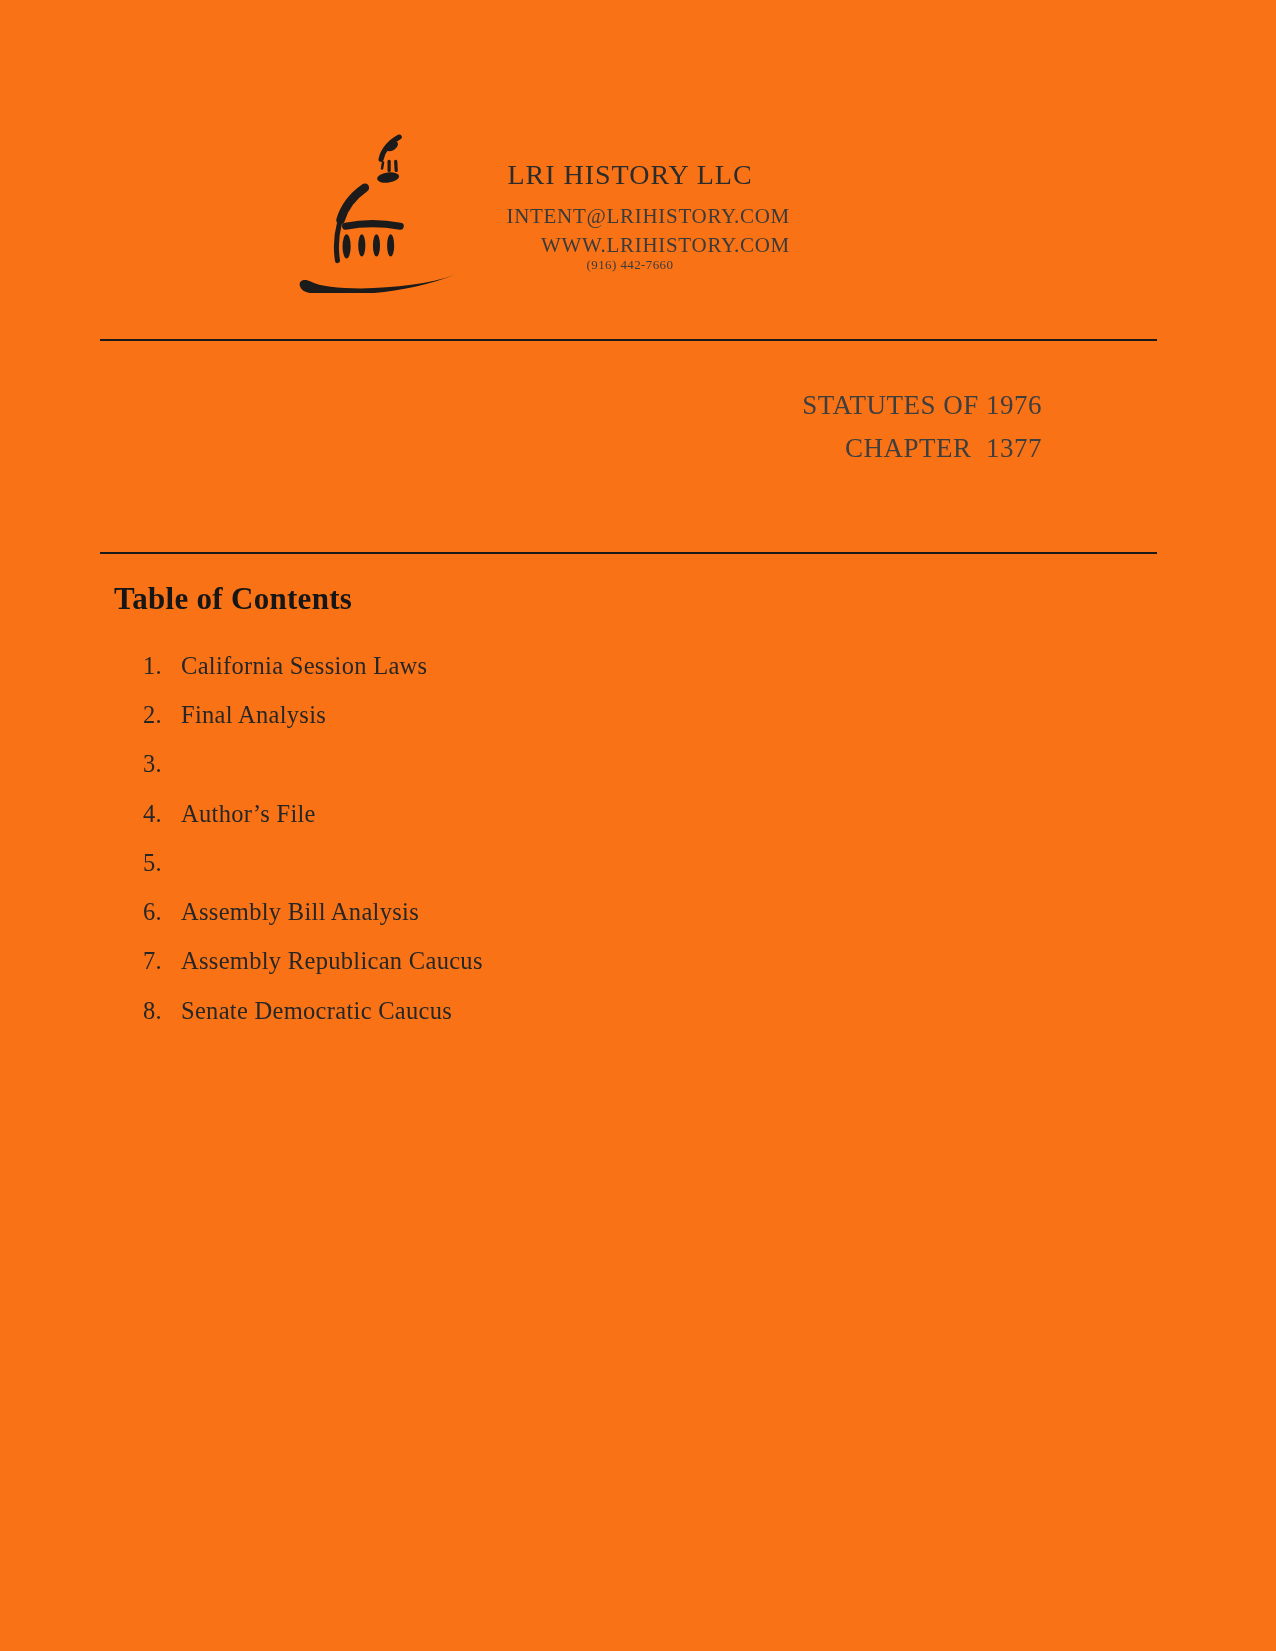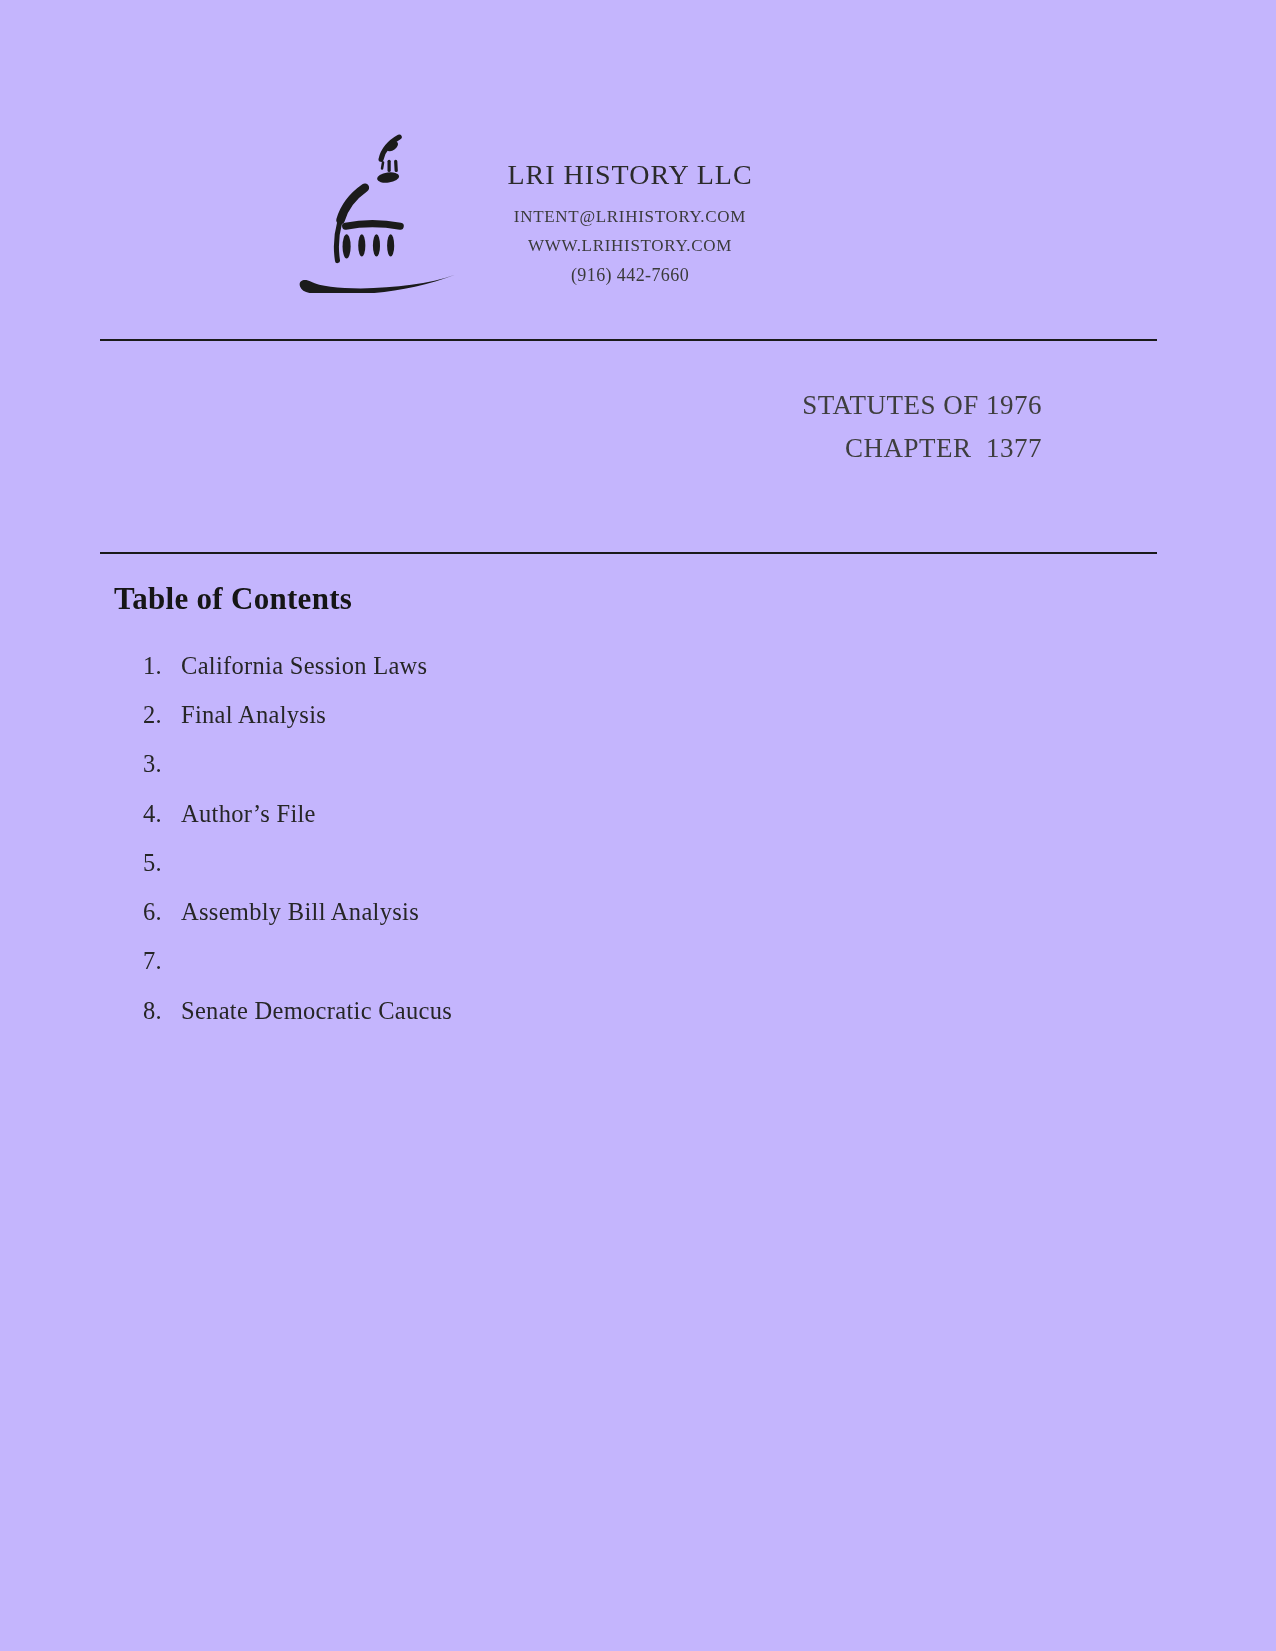"LRI HISTORY LLC" .page { background: #c4b5fd -> #f97316 }
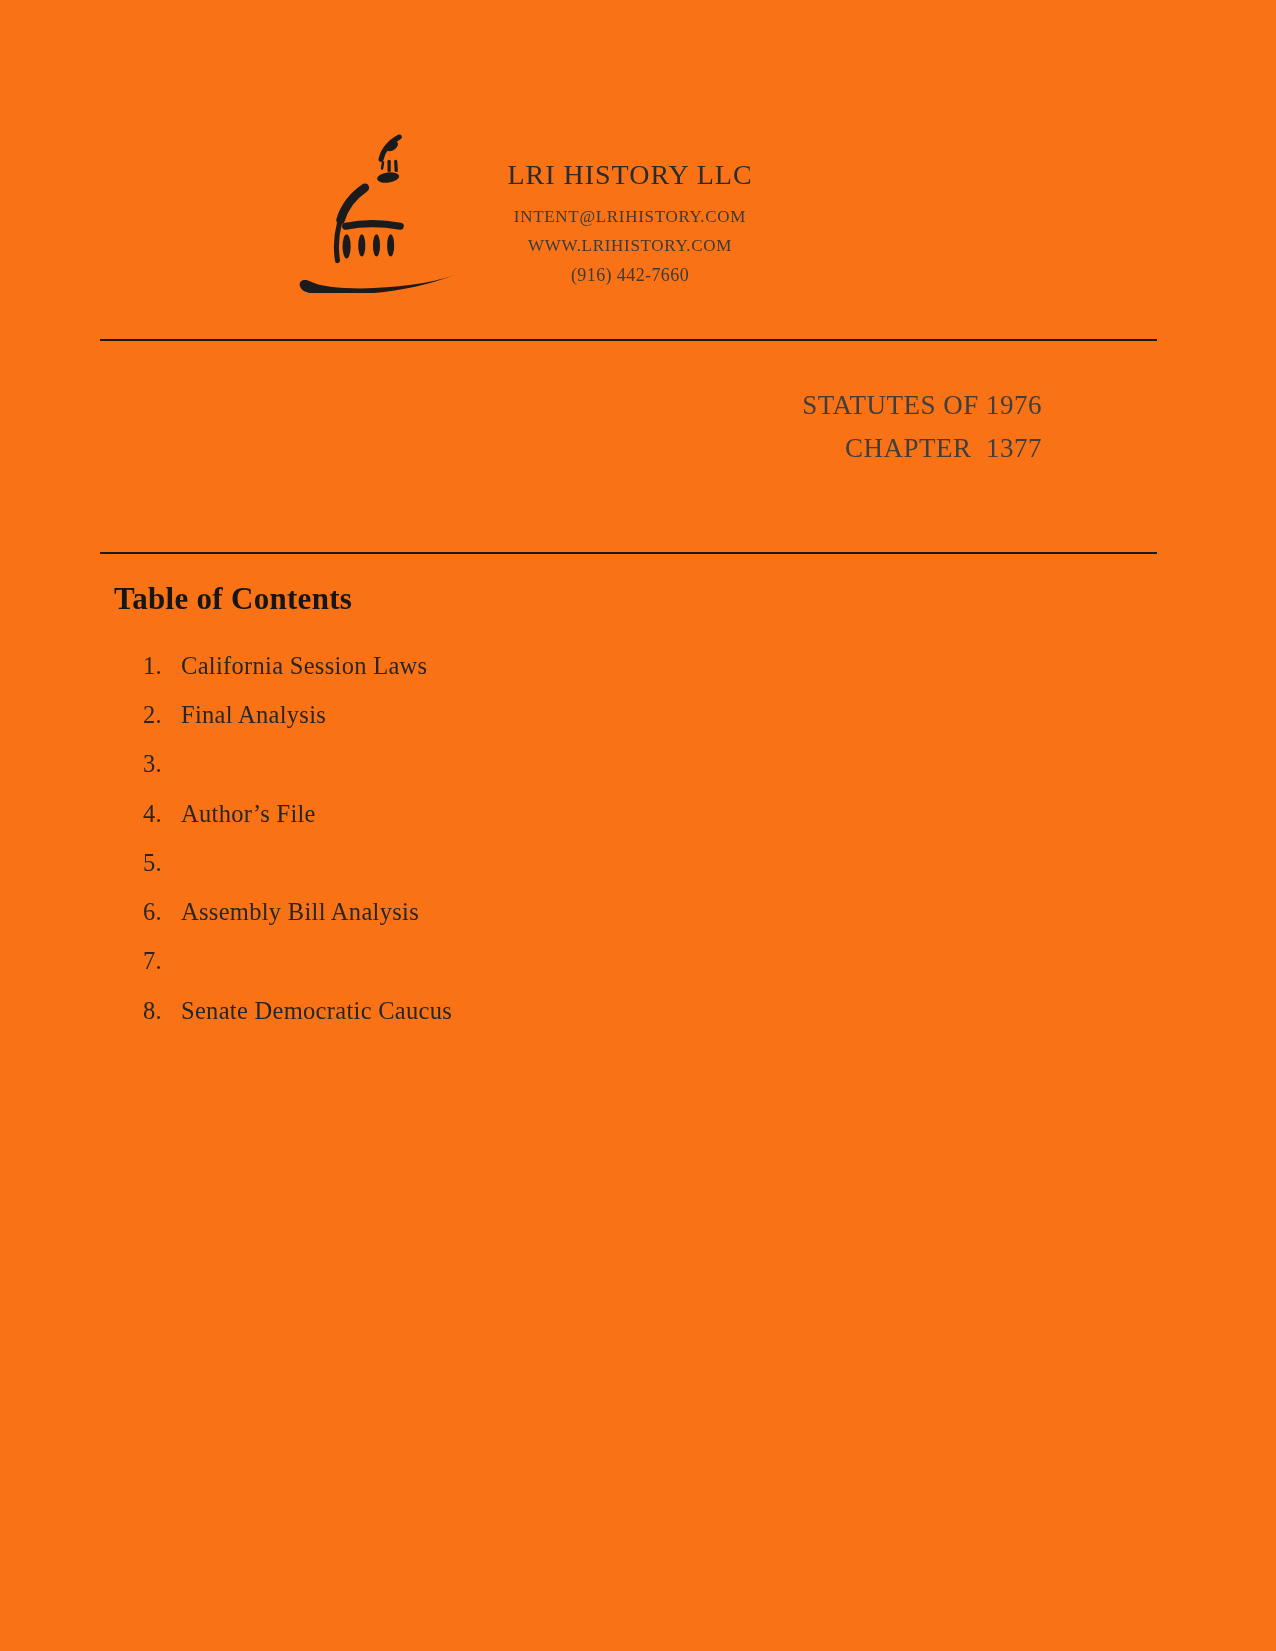"INTENT@LRIHISTORY.COM" .contact-line { font-size: 17px -> 21px; text-align: none -> right }
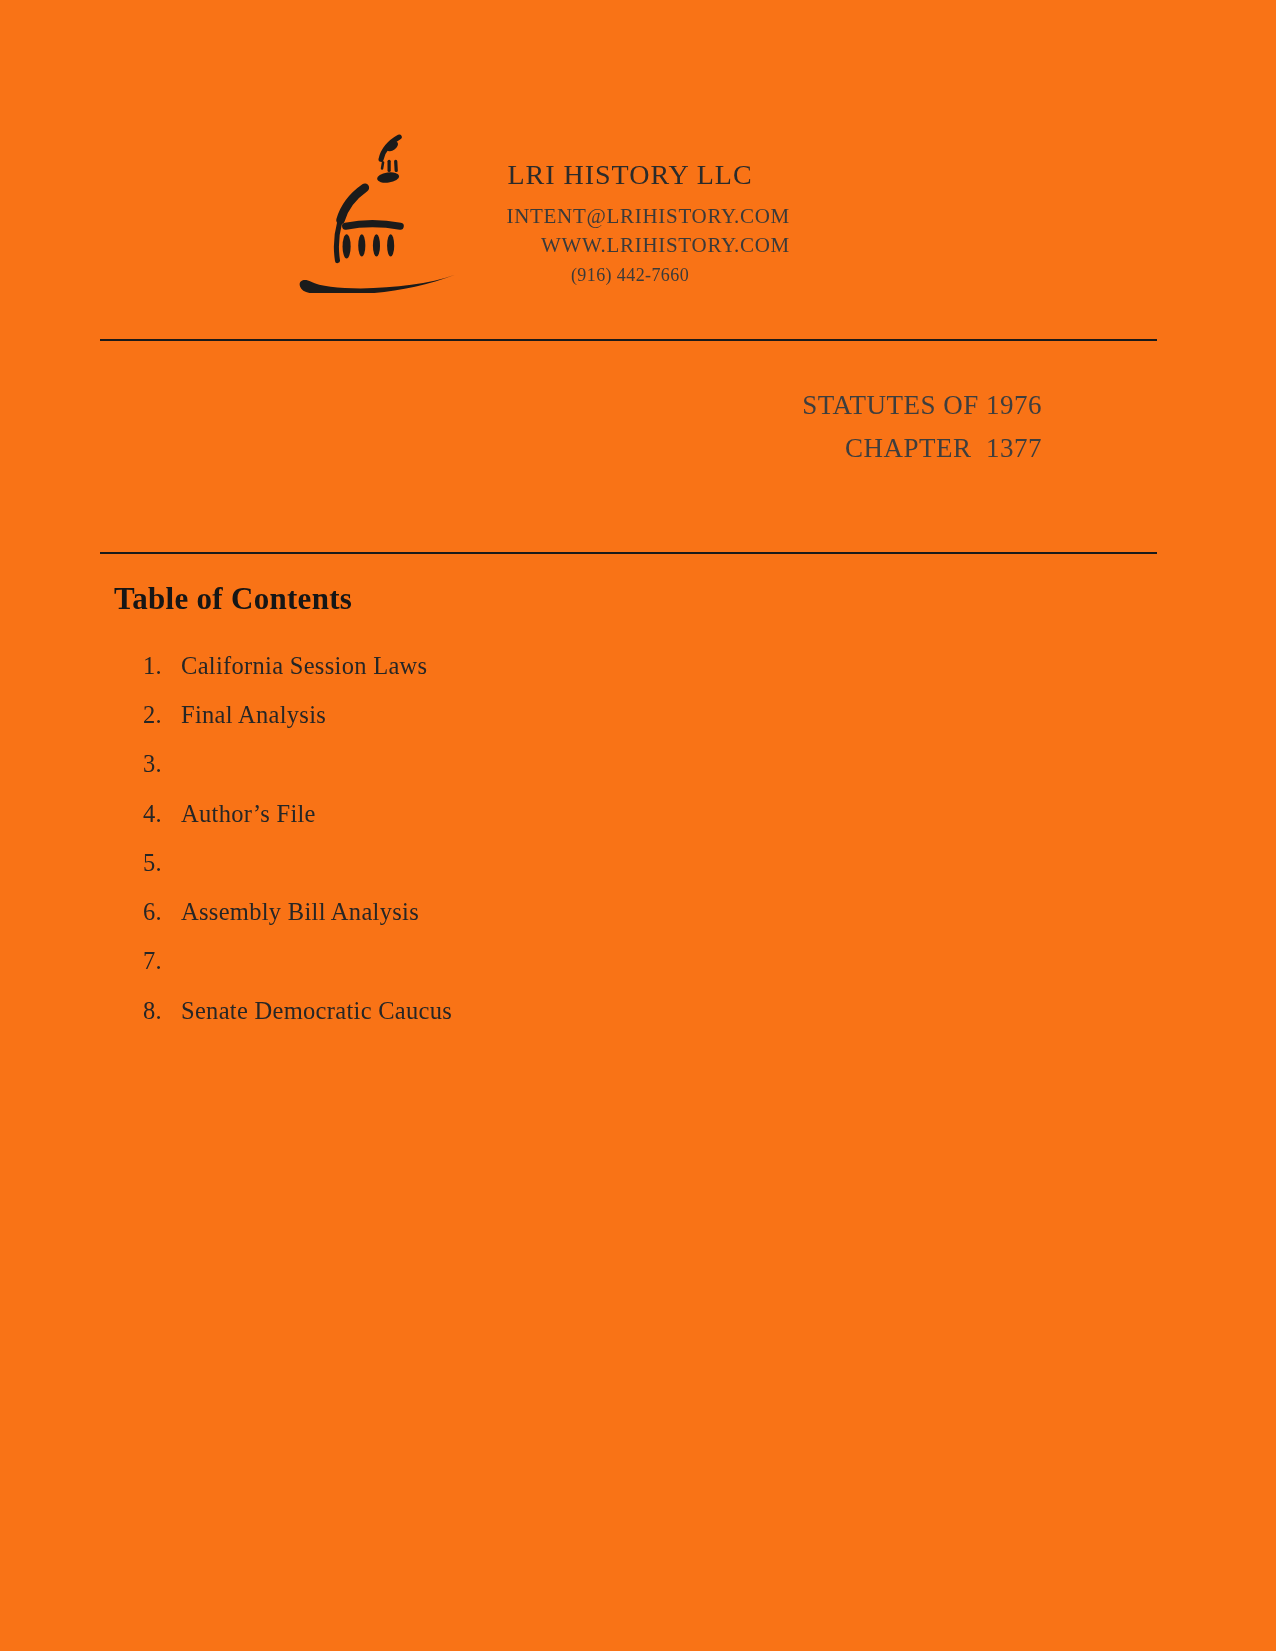"(916) 442-7660" .phone-line { font-size: 18px -> 13px; margin-top: 11px -> 1px }
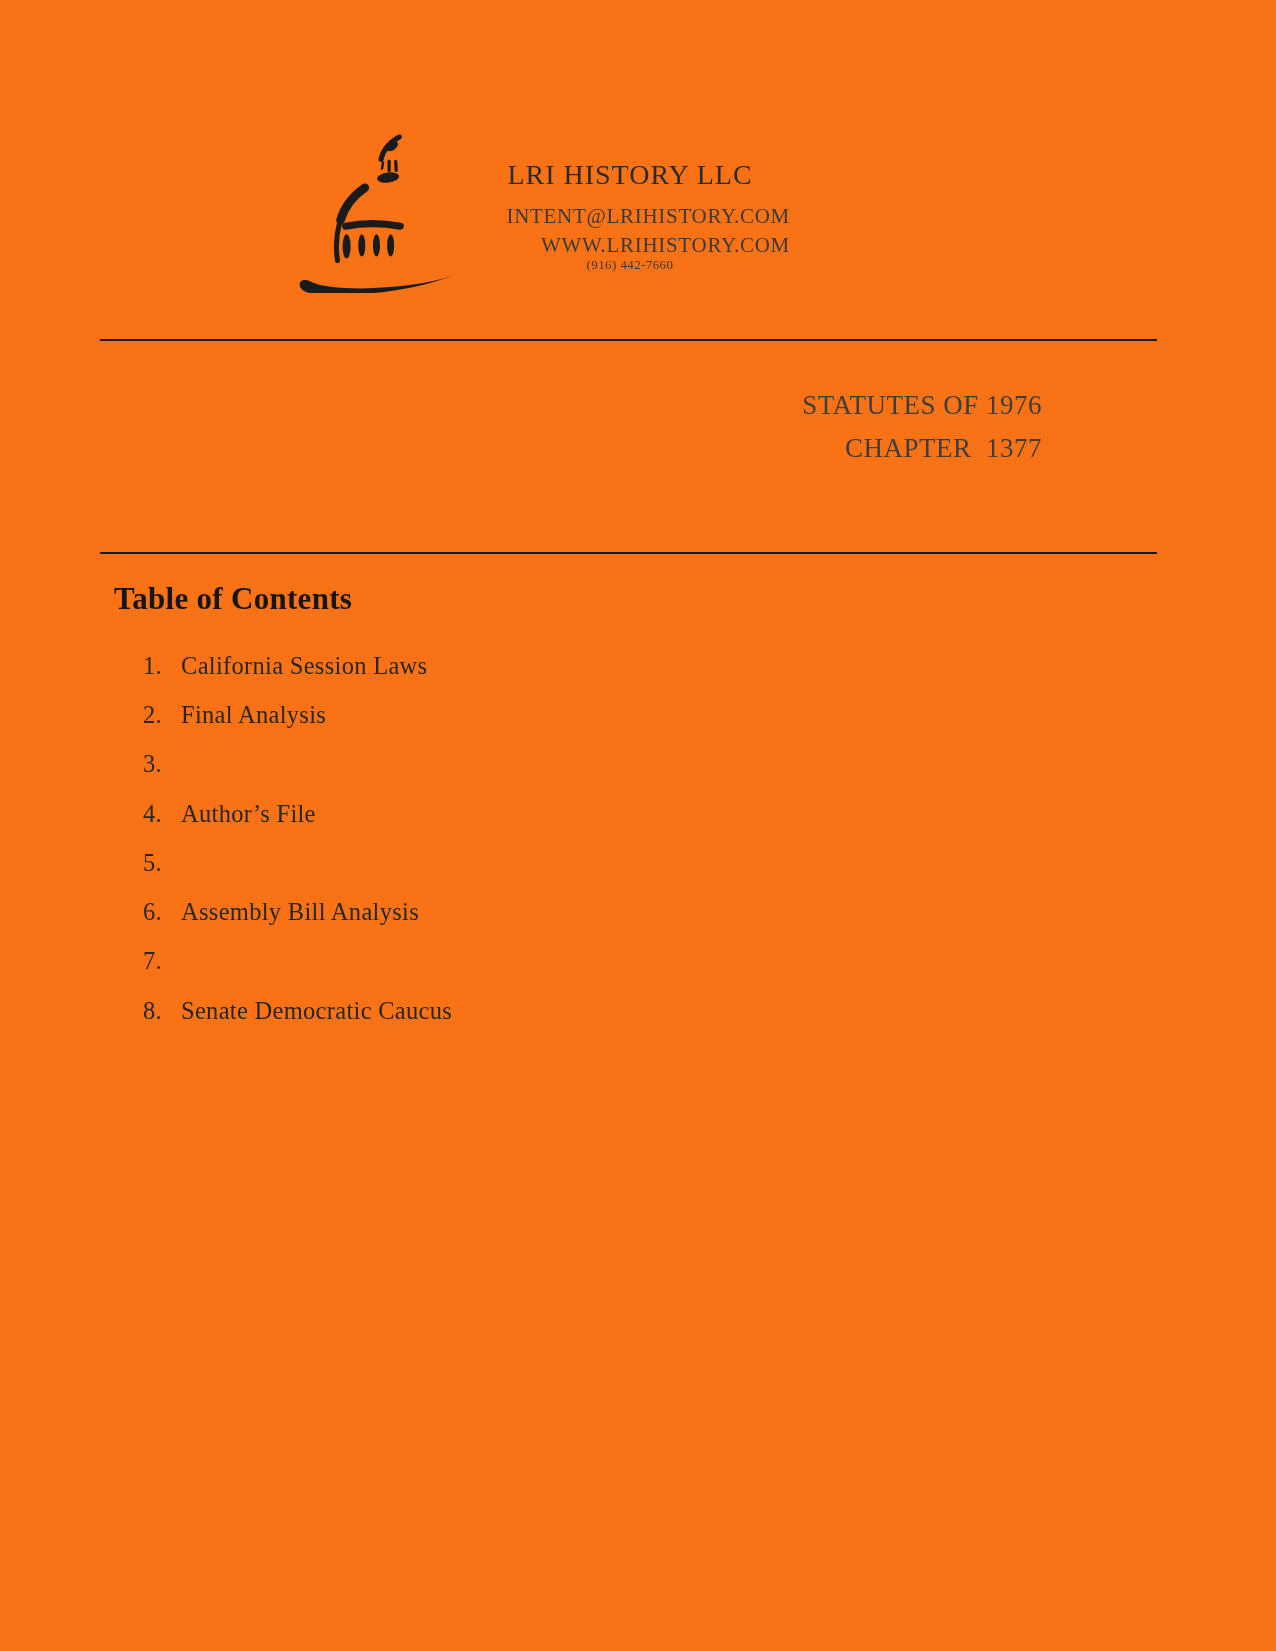"Assembly Republican Caucus" span.txt { html: none -> <span>Assembly Republican Caucus</span> }
